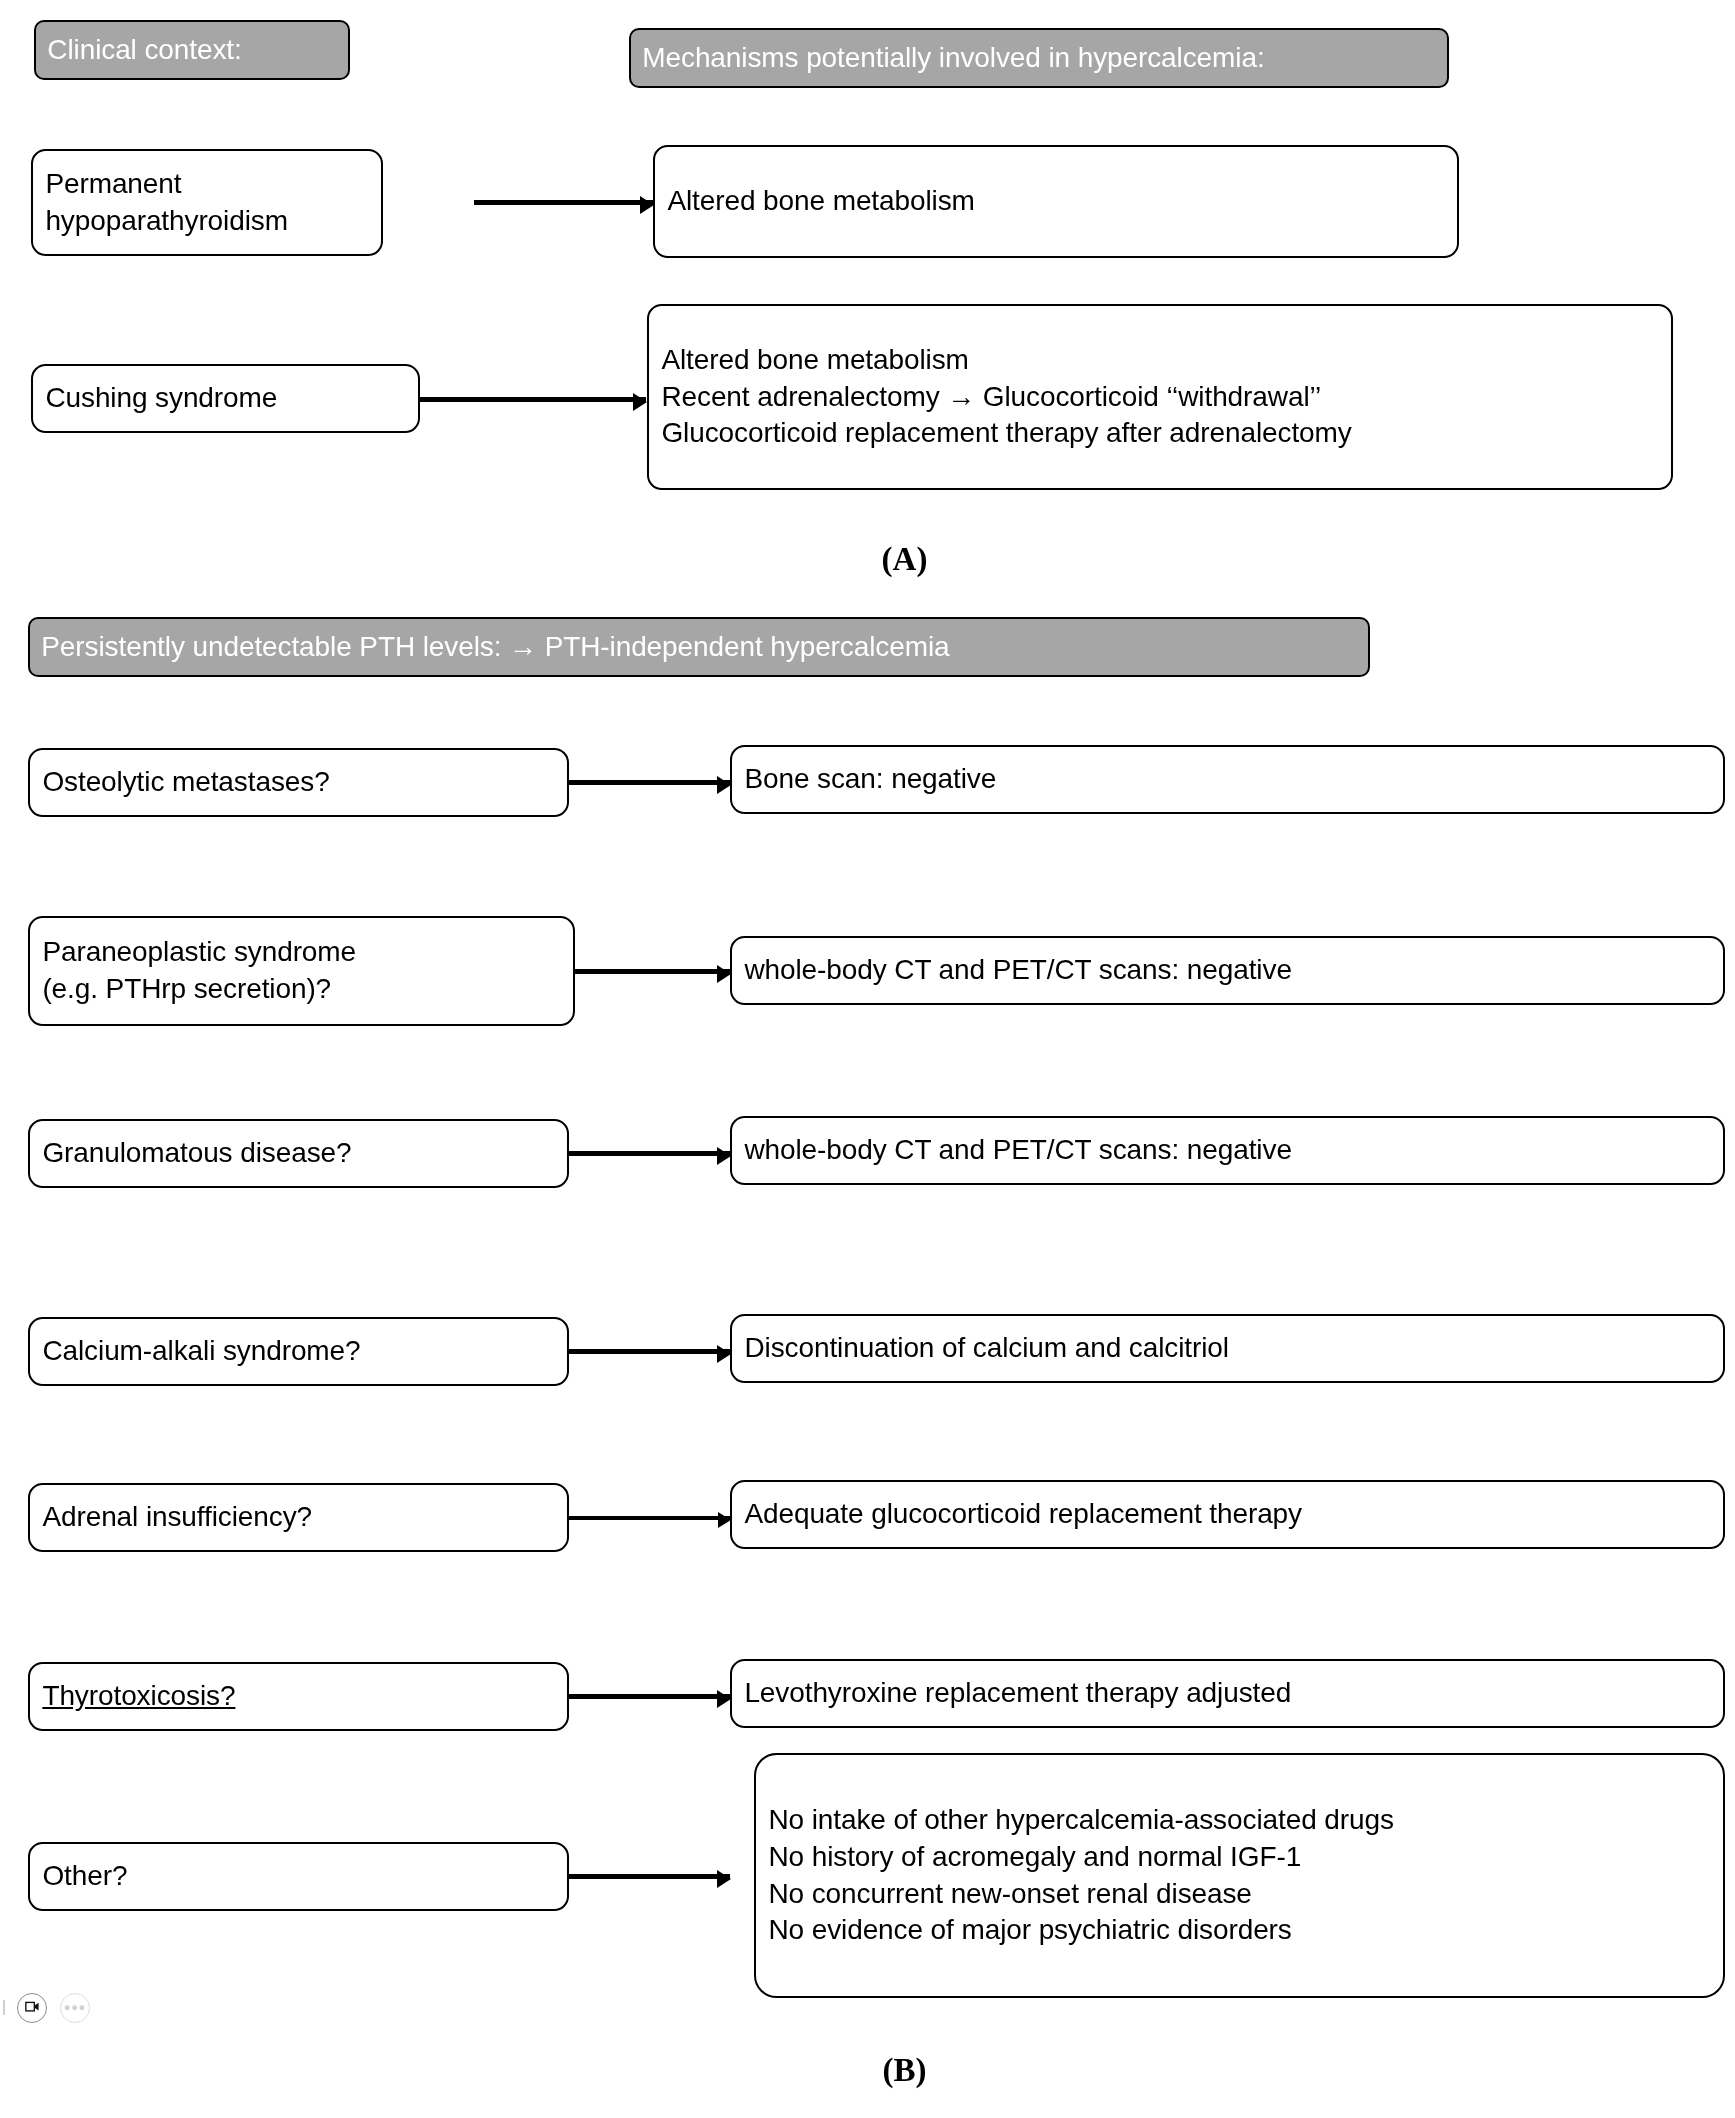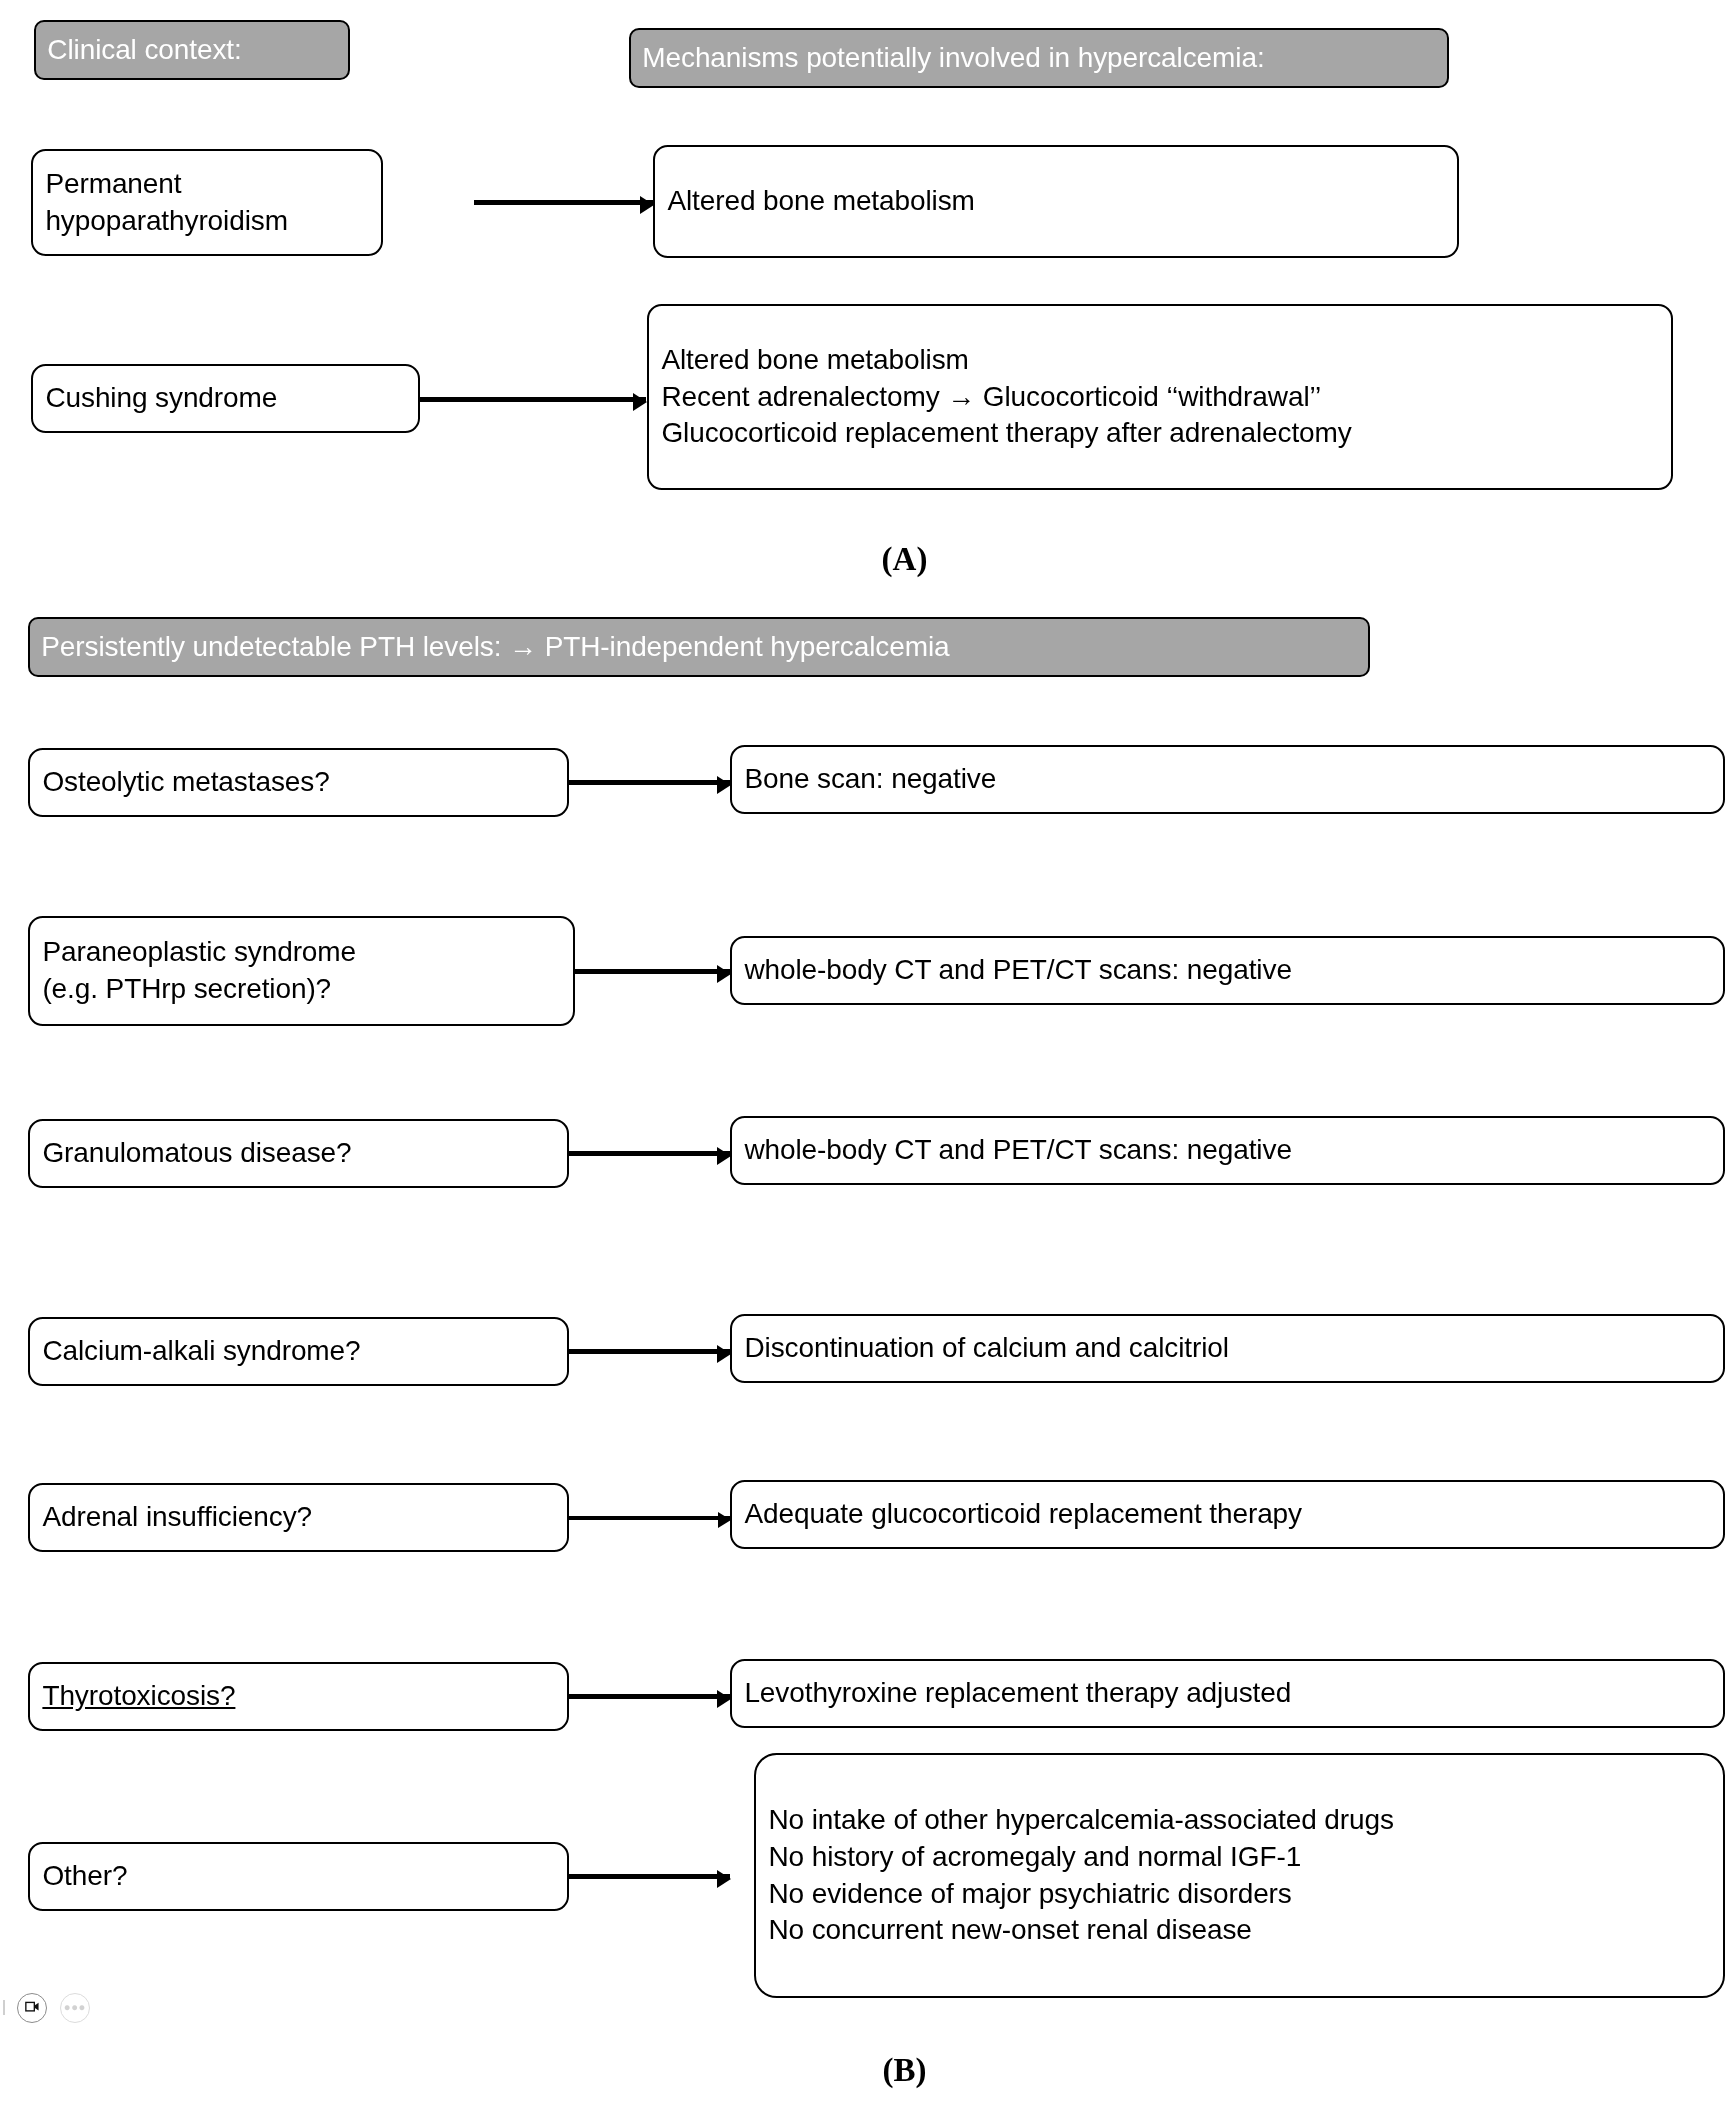"No evidence of major psychiatric" div.line { order: before "No concurrent new-onset renal disease" -> after "No concurrent new-onset renal disease" }
